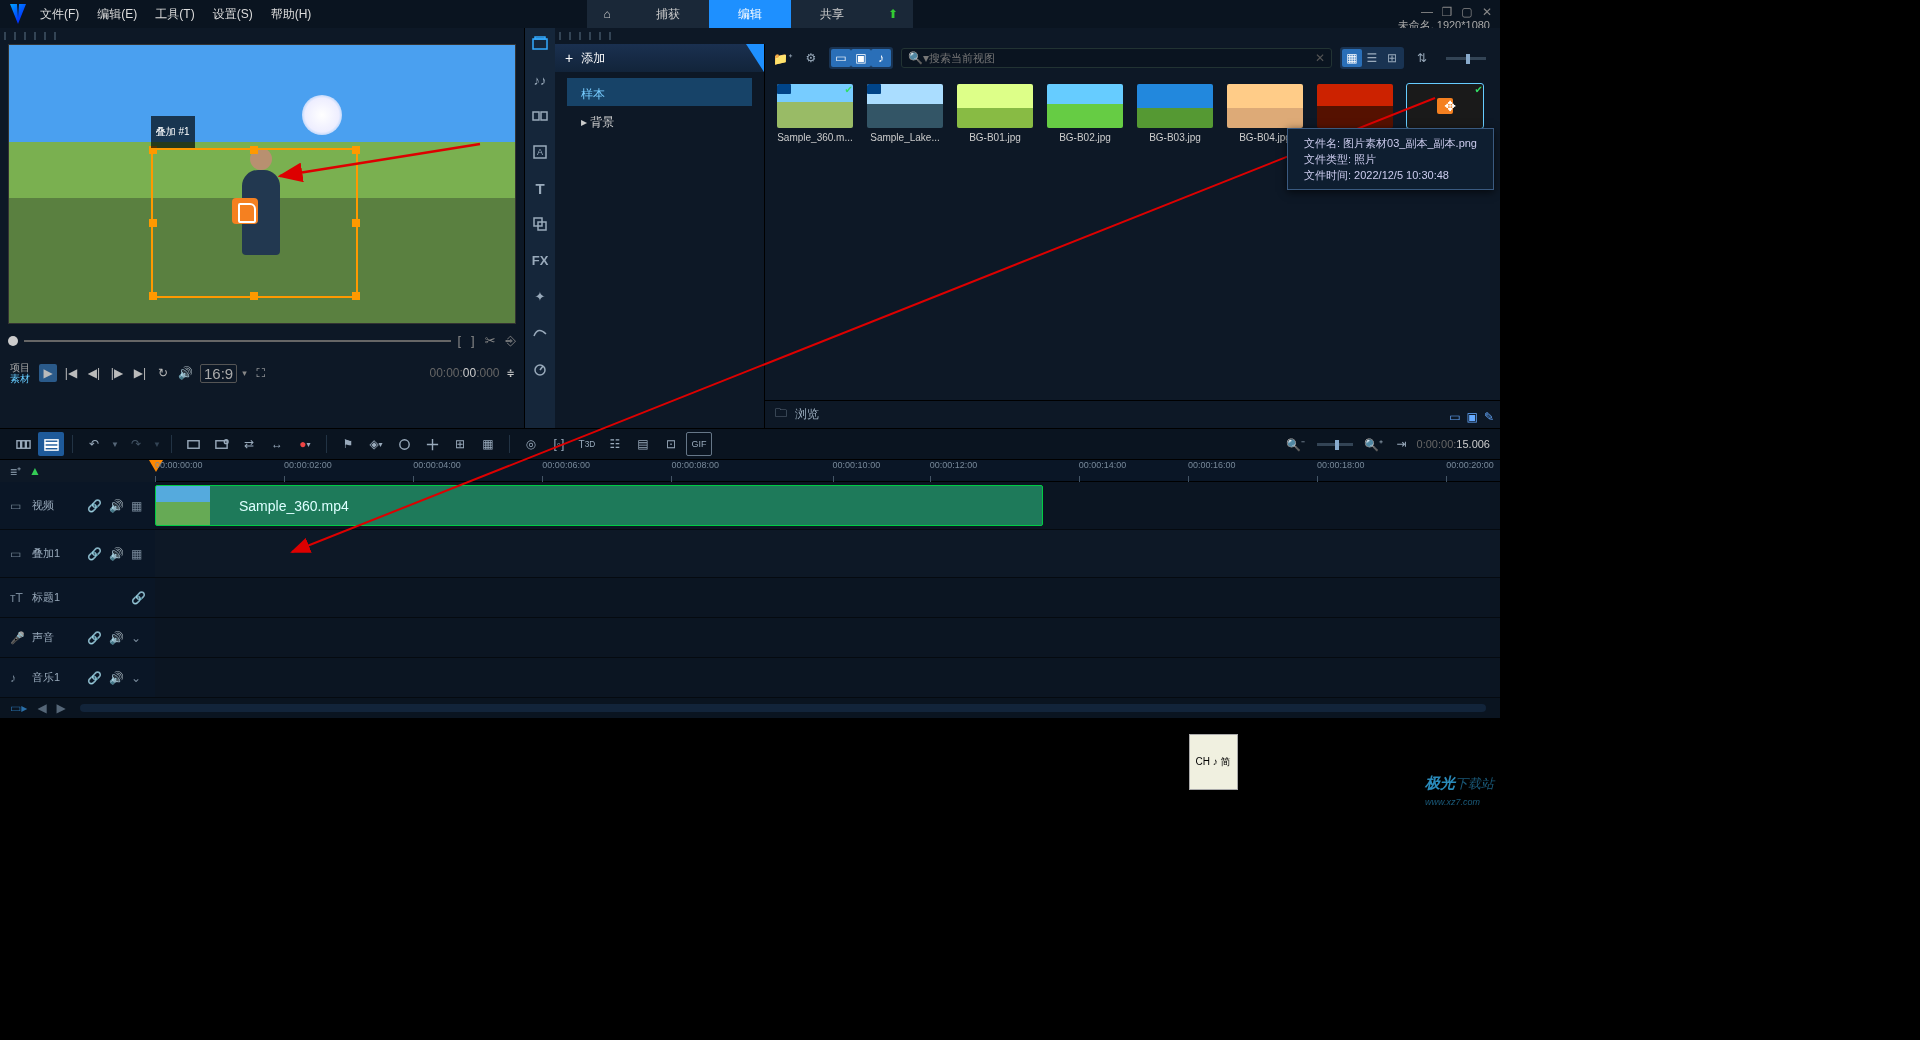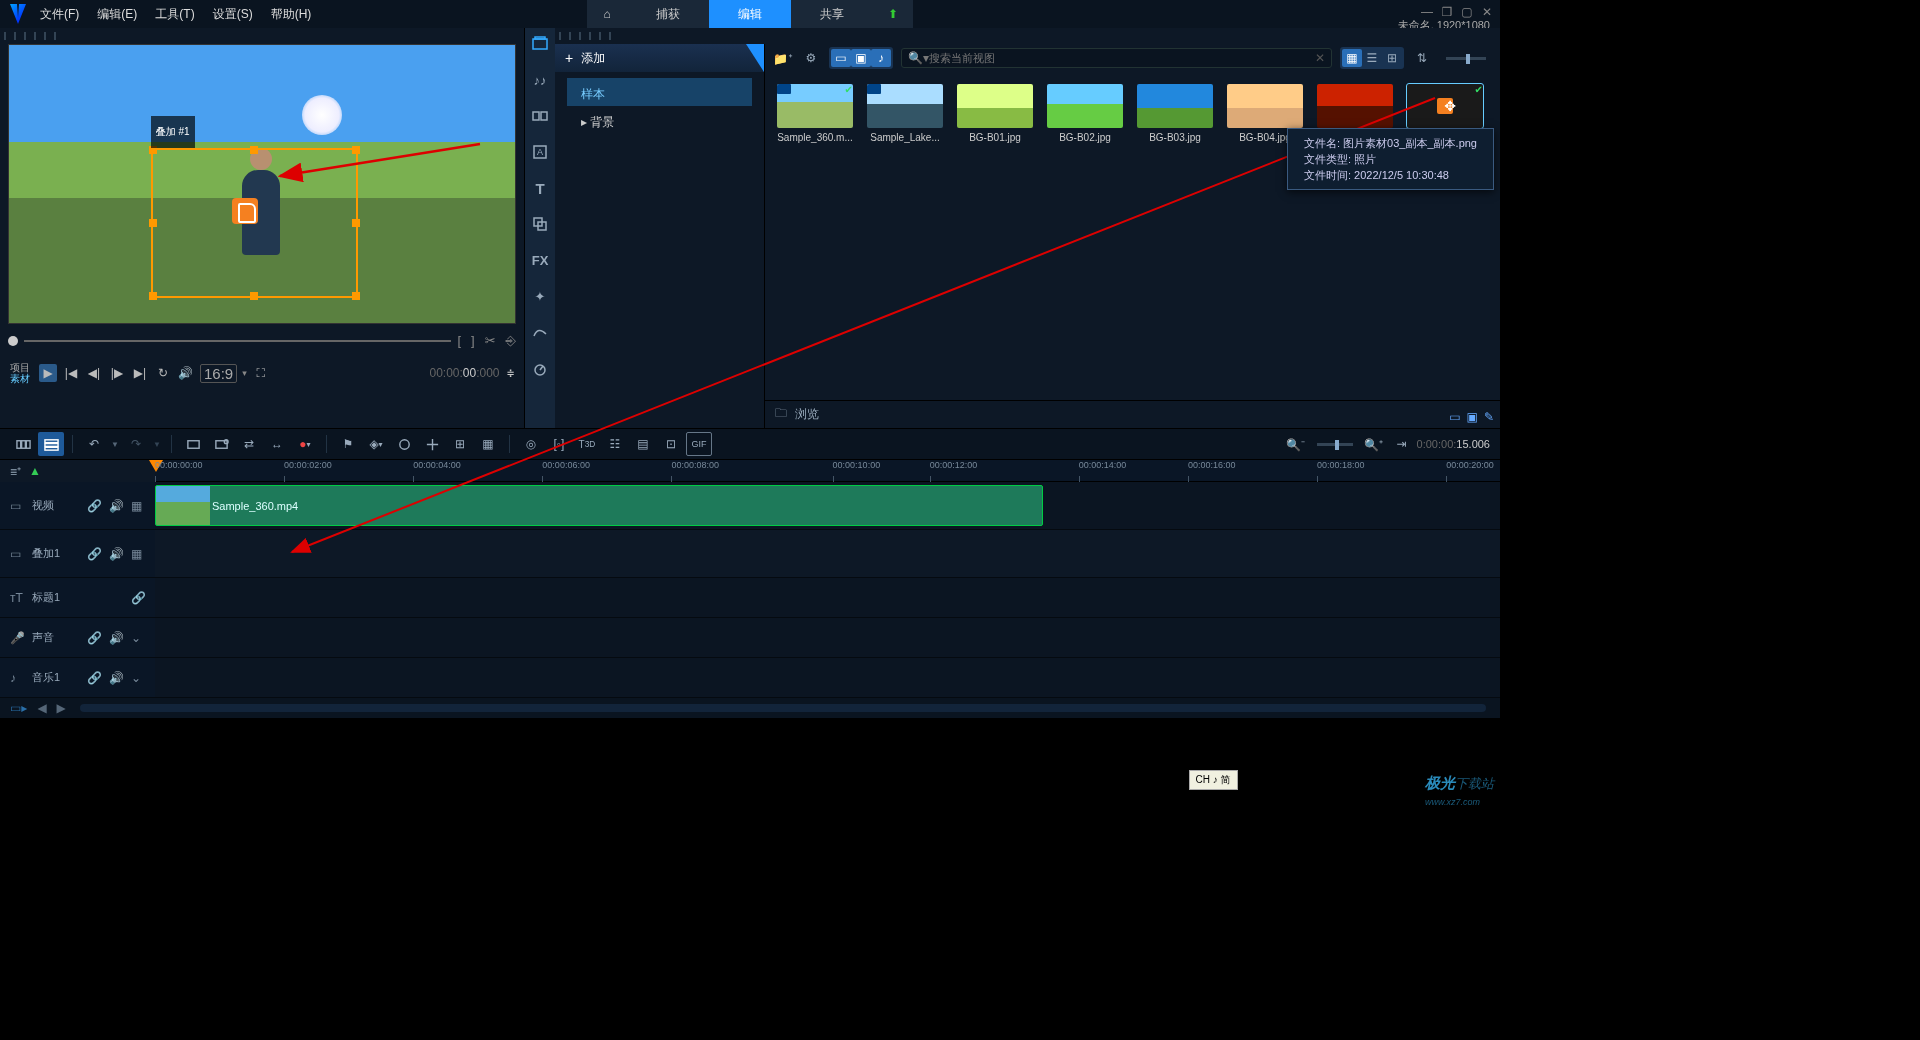"Sample_360.mp4" .clip.video .nm { font-size: 11px -> 14px; margin-left: 2px -> 29px }
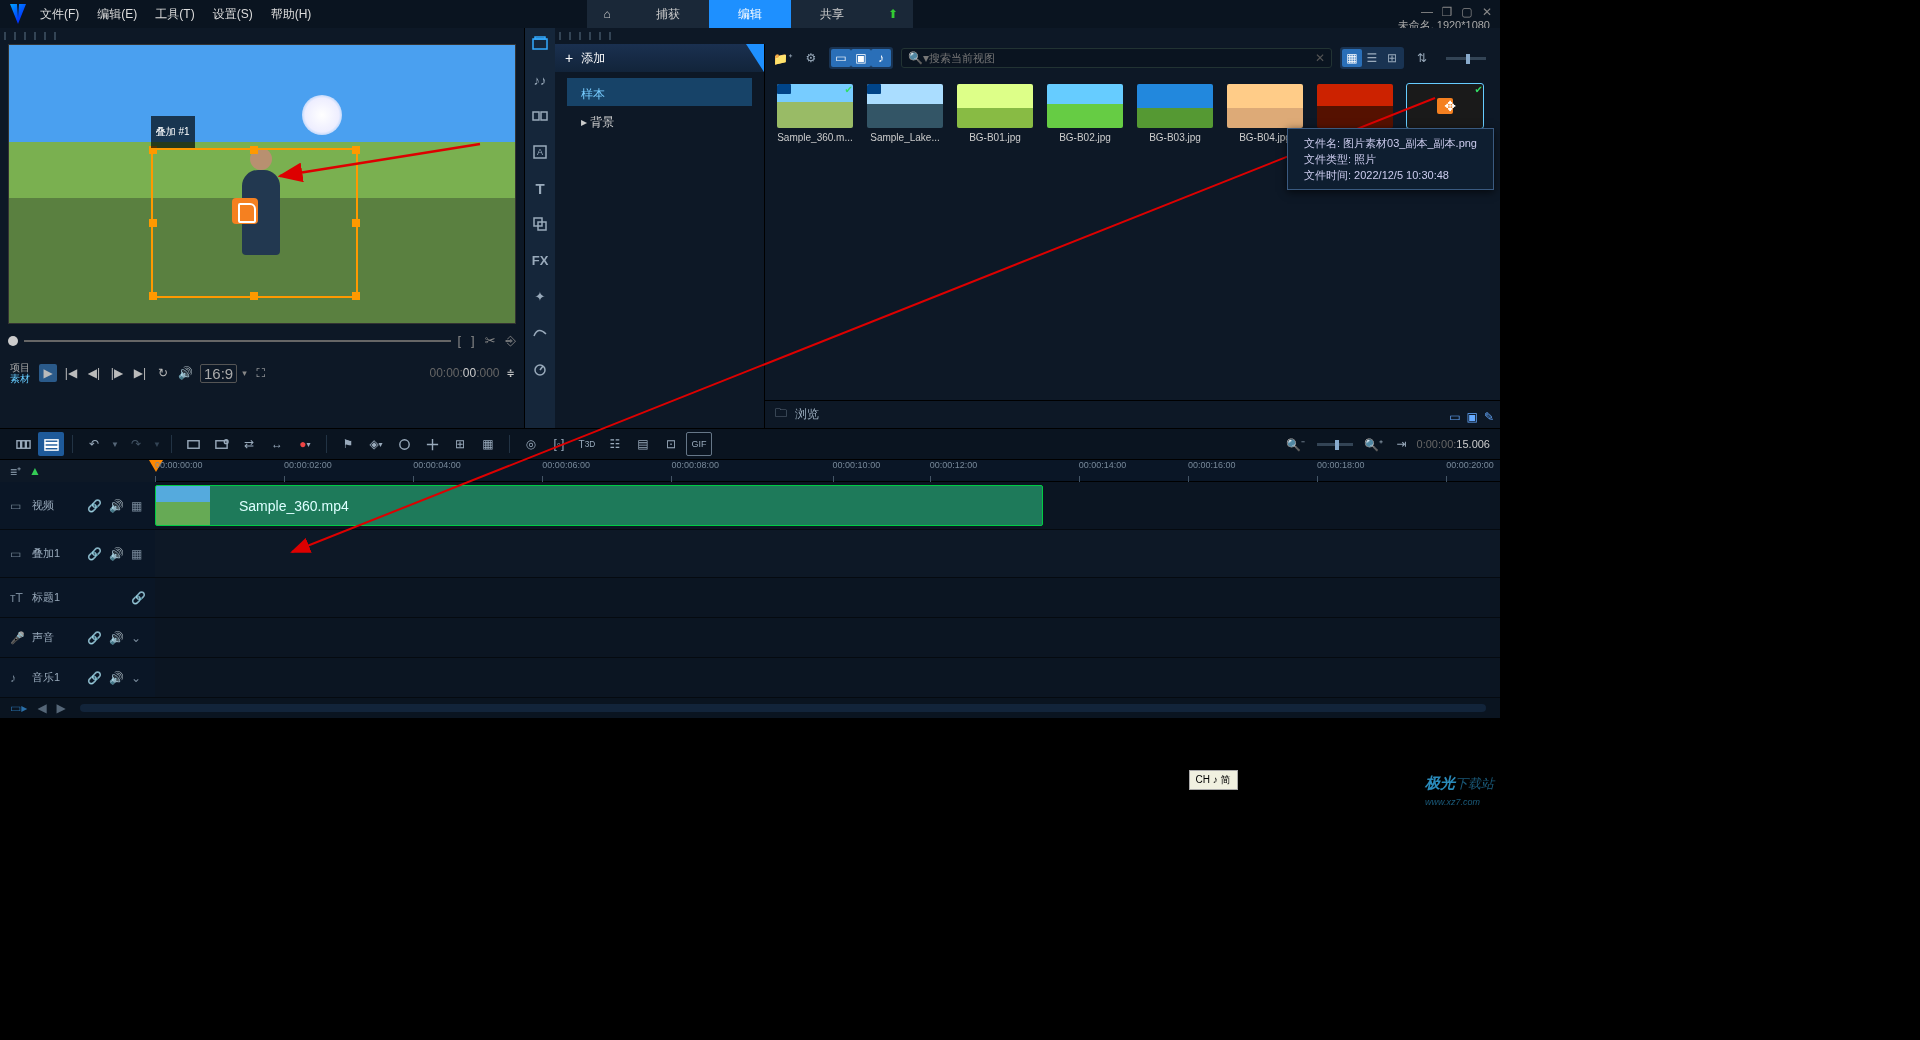"CH ♪ 简" .ime { padding: 2px 6px -> 20px 6px }
